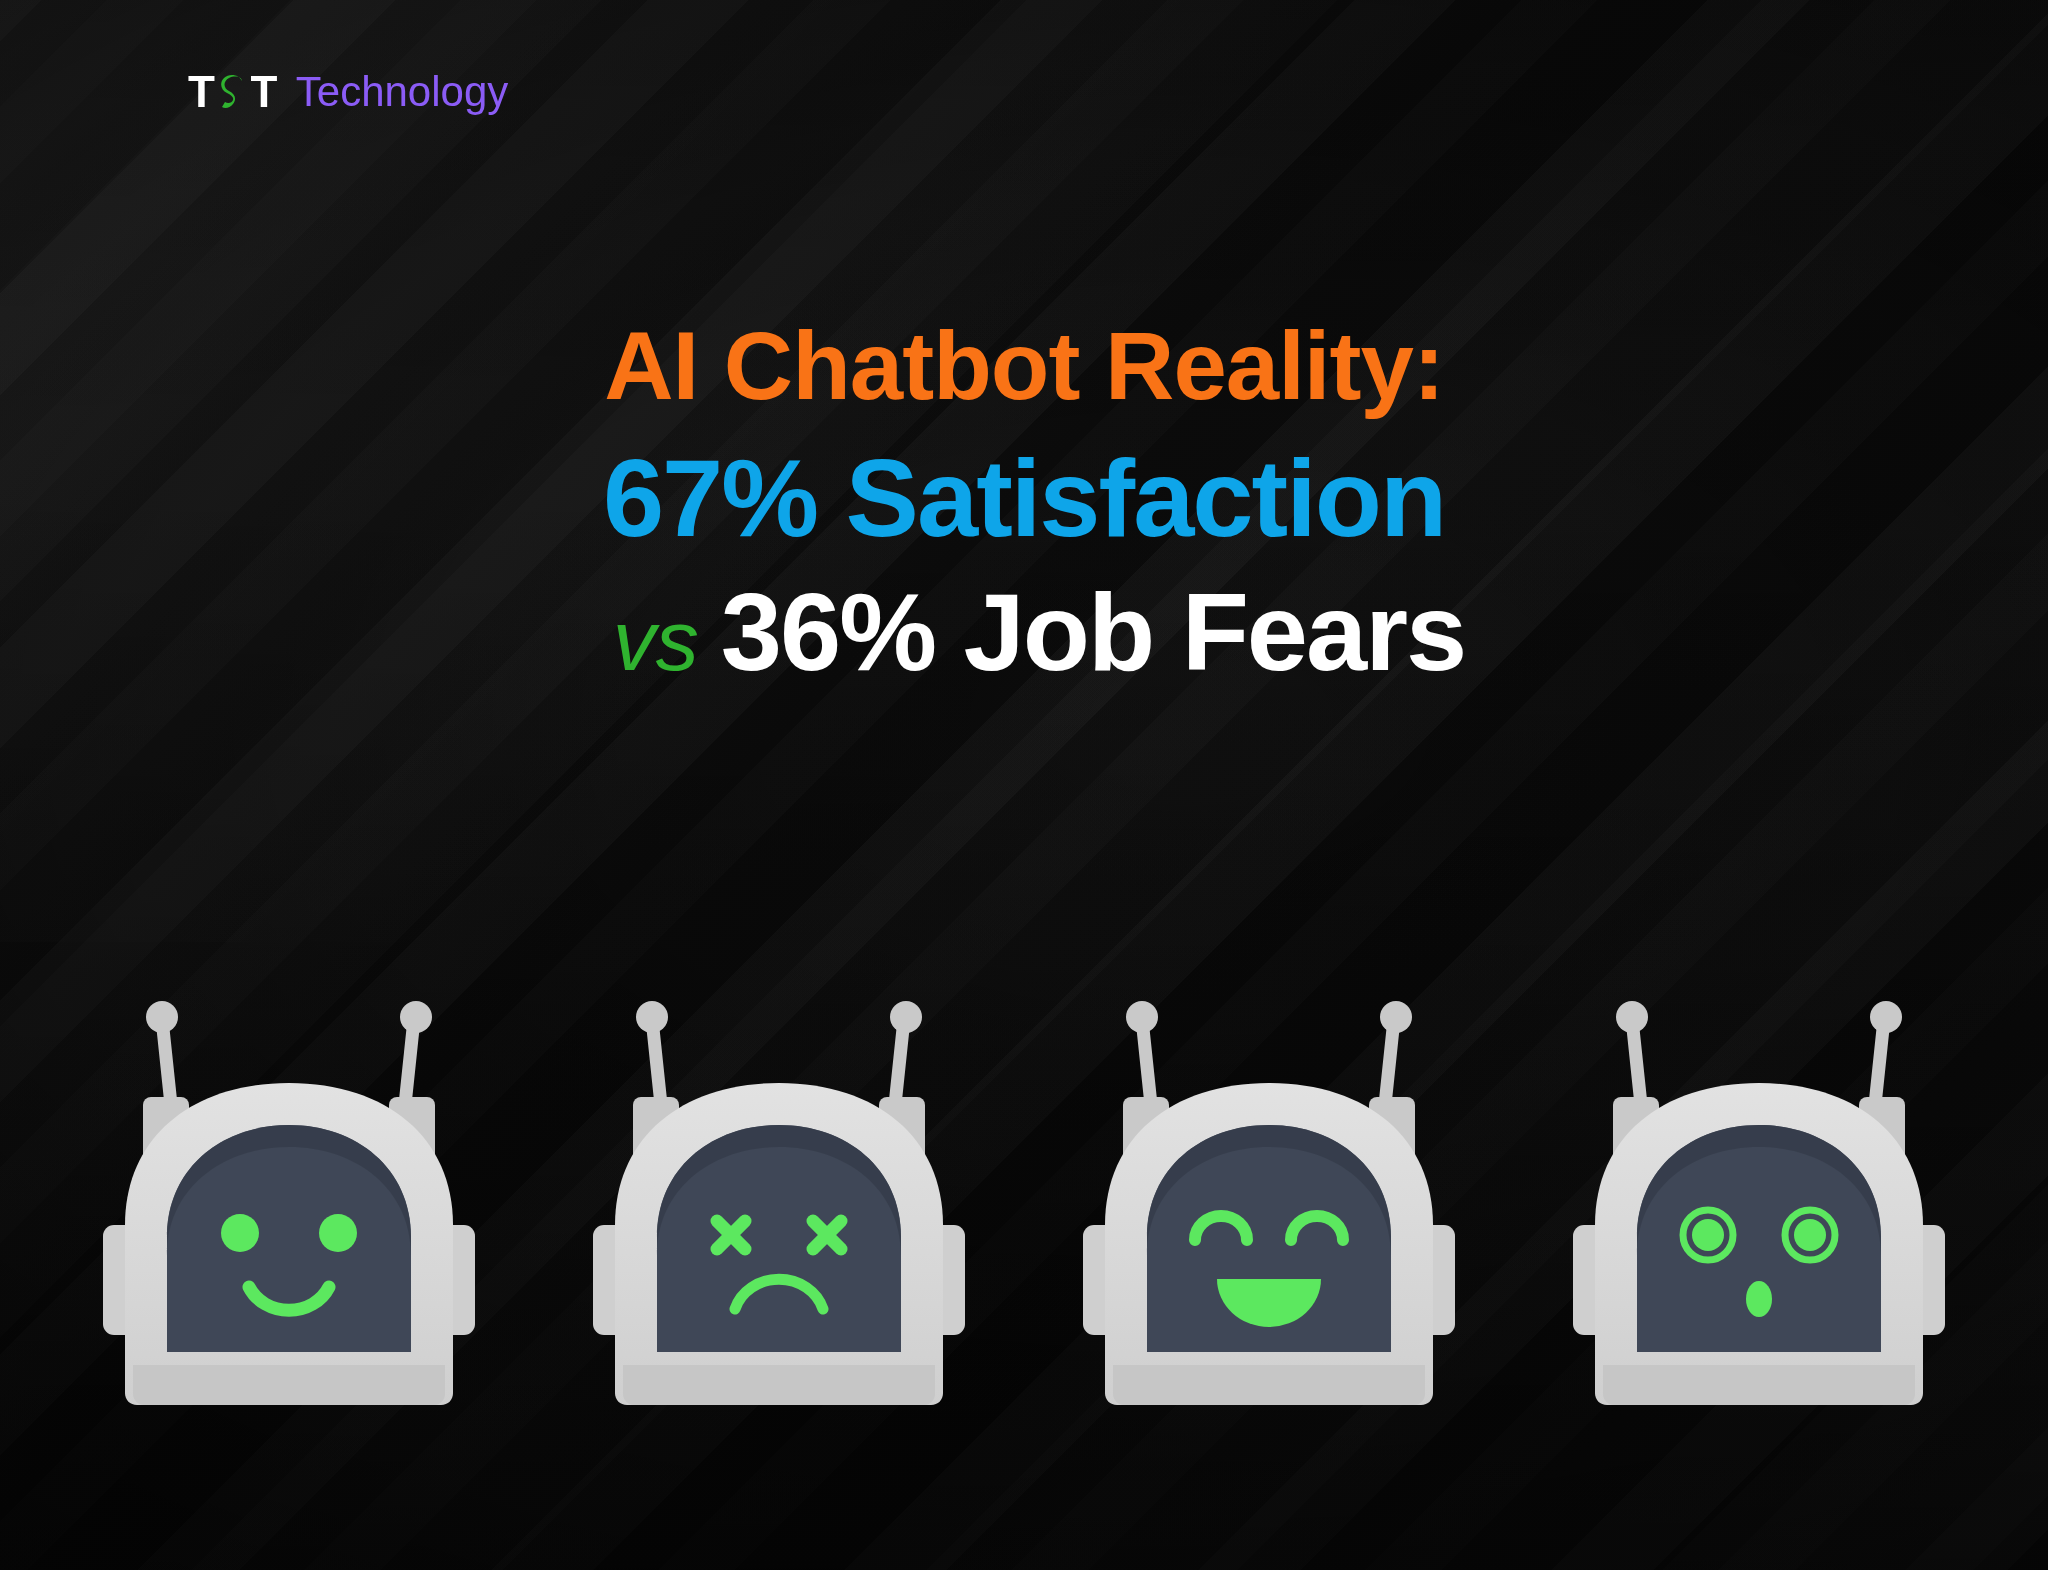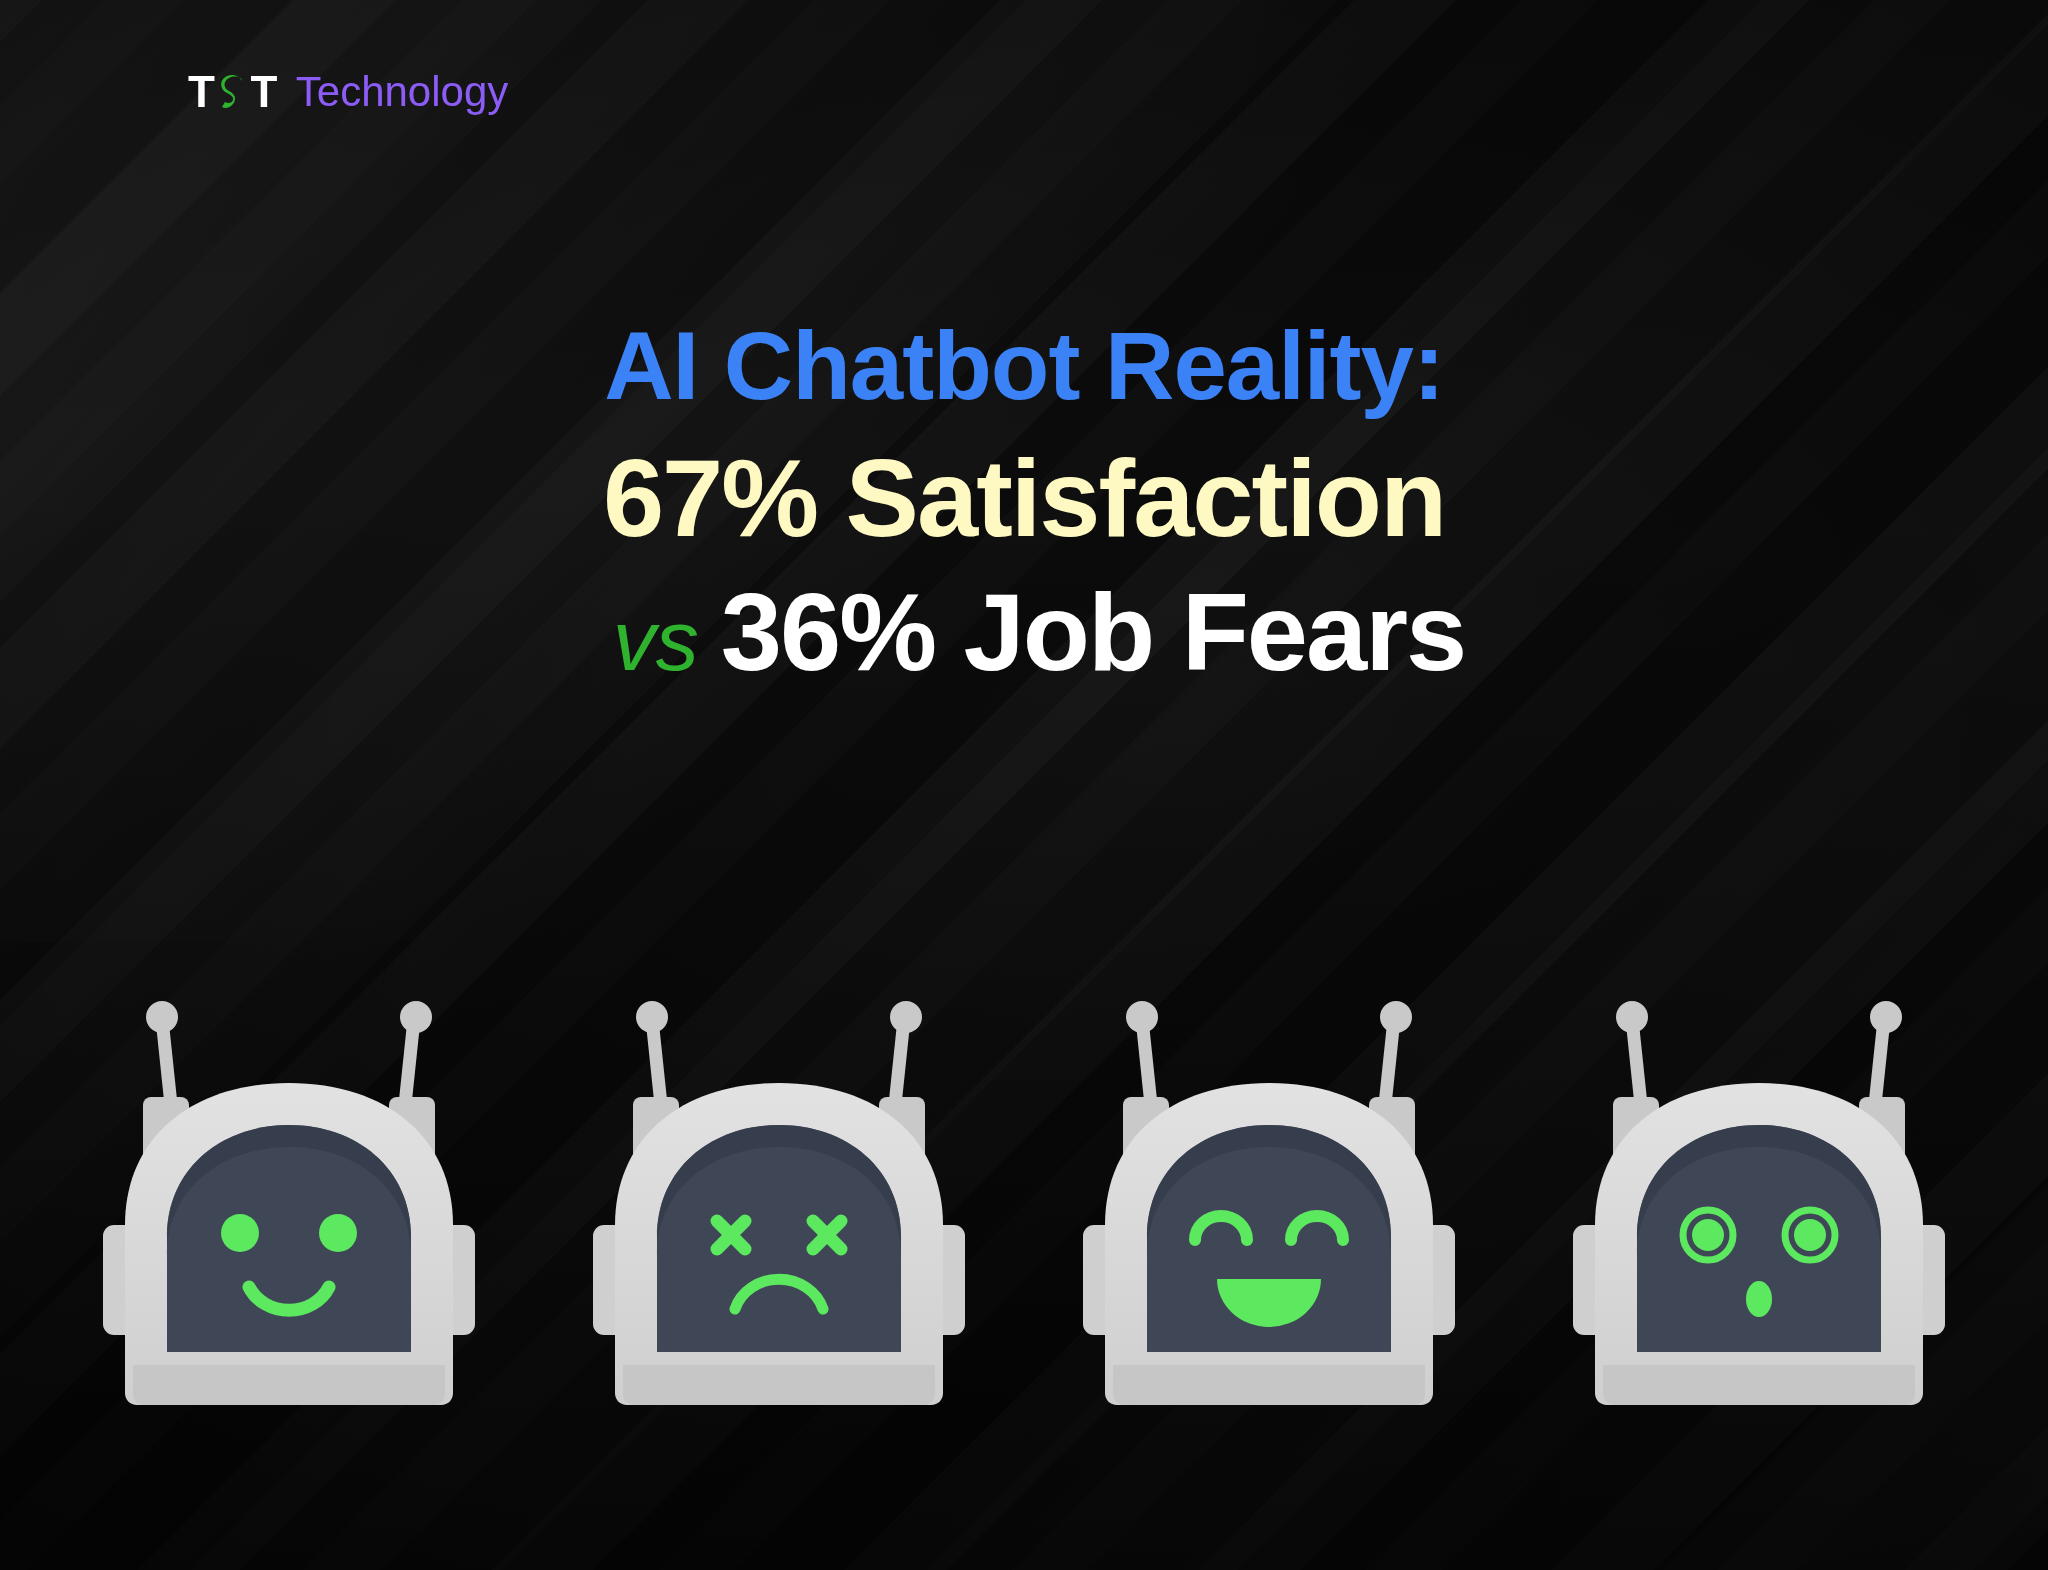"AI Chatbot Reality:" .hl-line1 { color: #3b82f6 -> #f97316 }
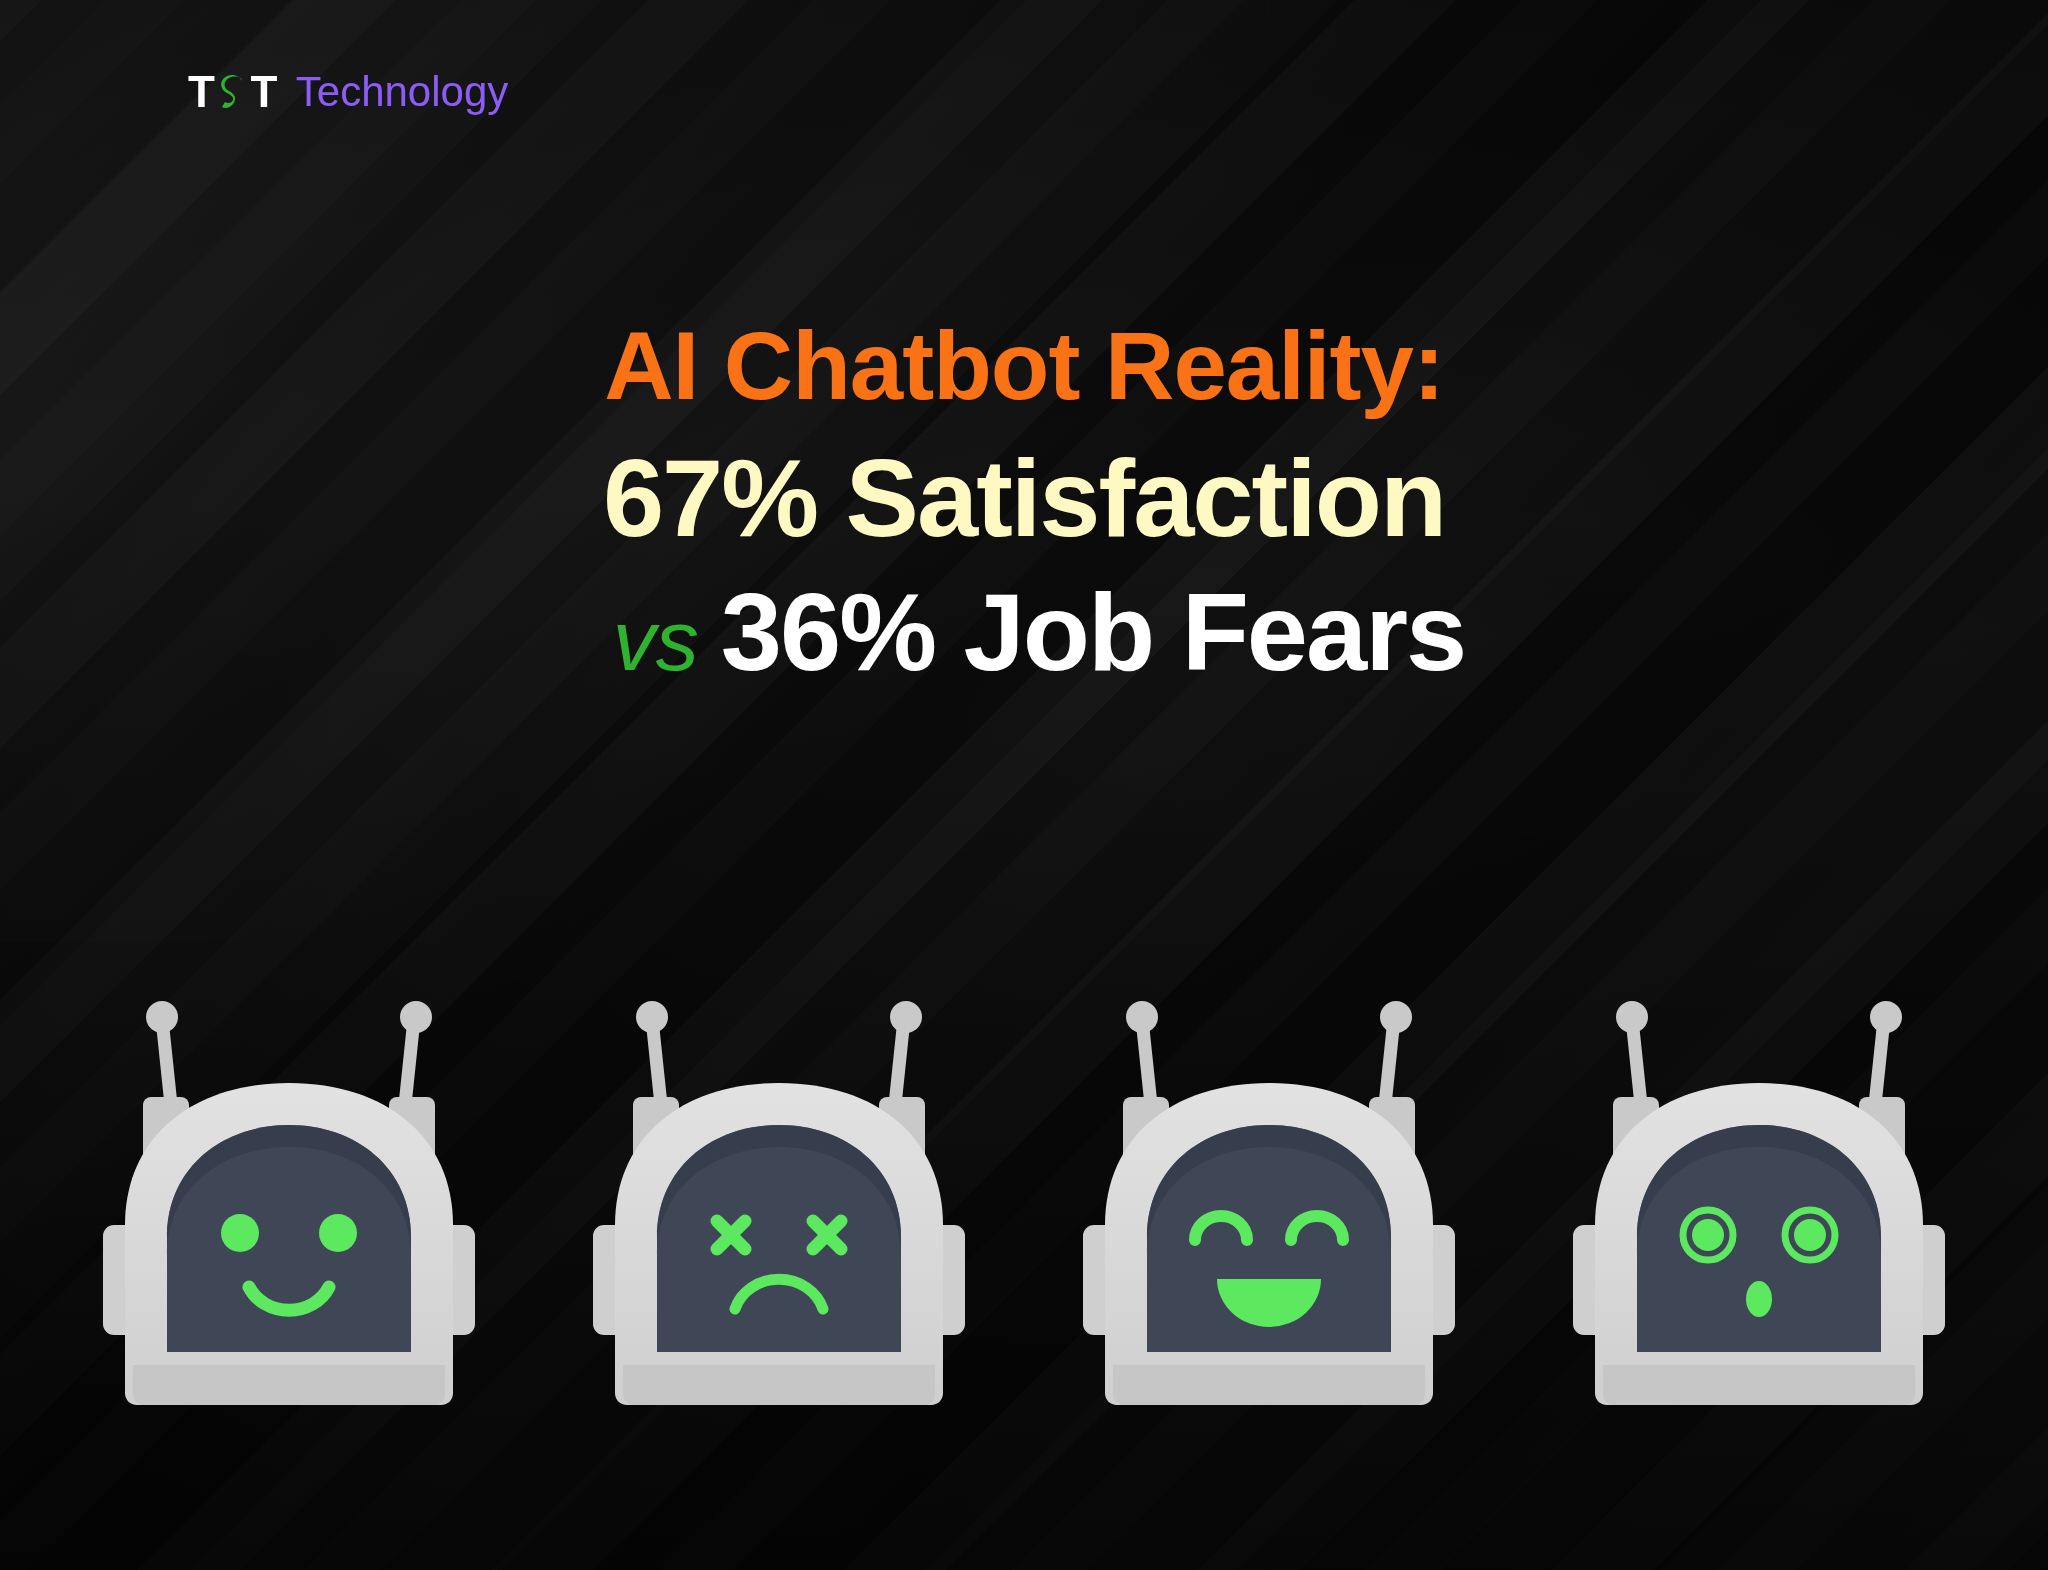"67% Satisfaction" .hl-line2 { color: #fef9c3 -> #0ea5e9 }
